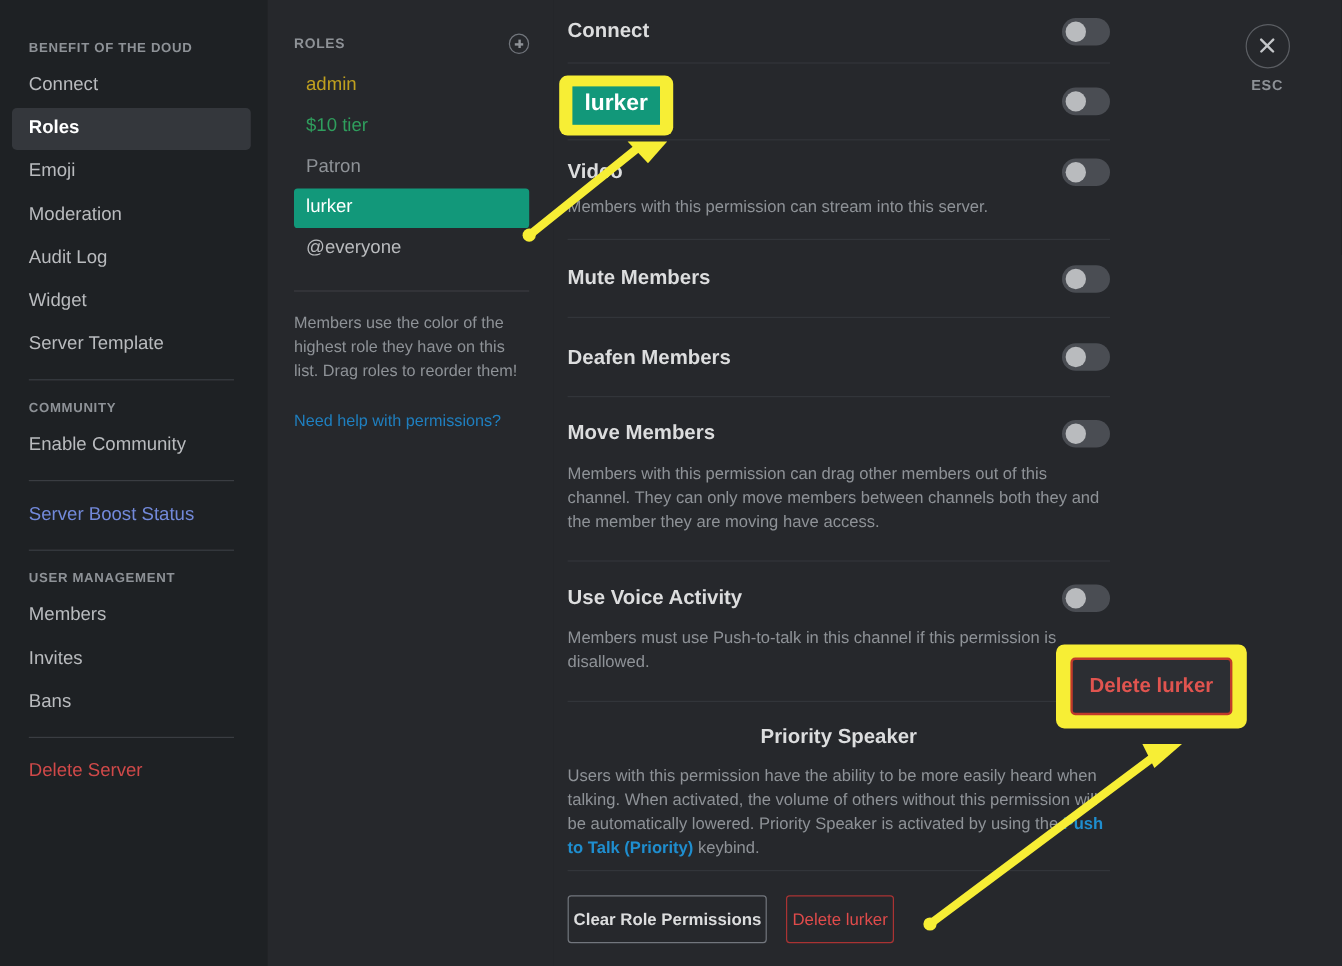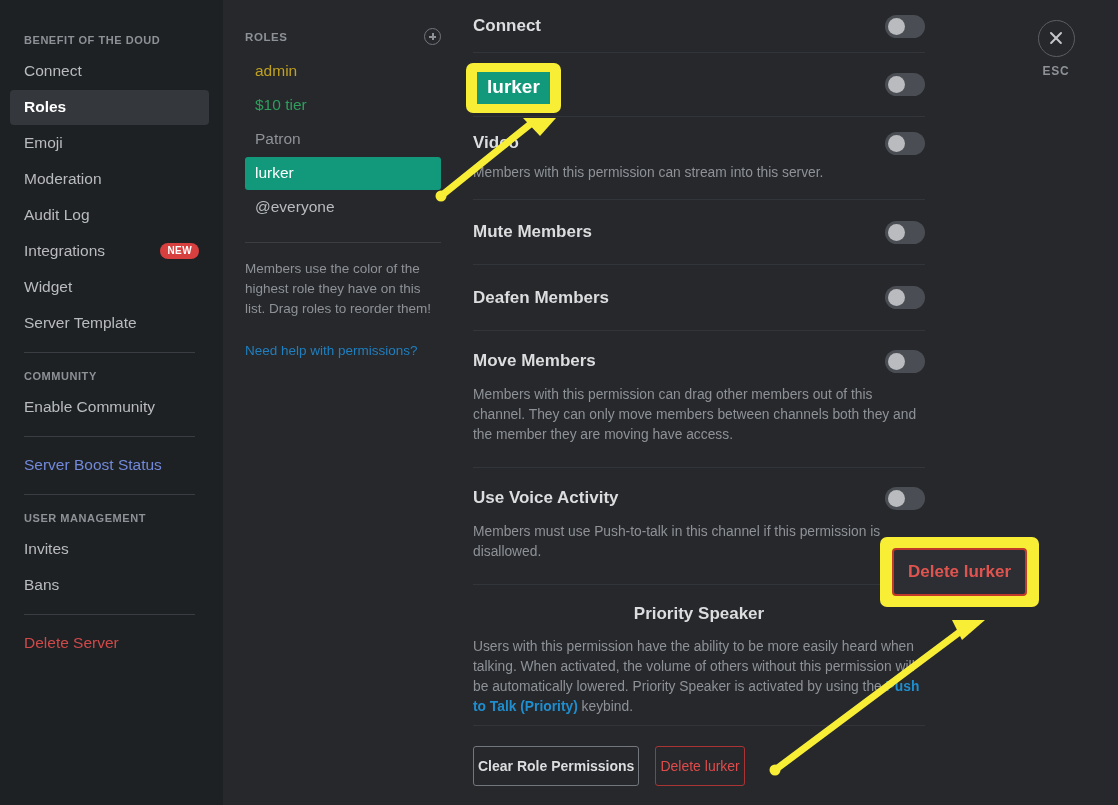"Integrations" div.side-item { html: <div> <span>Integrations</span> <span>NEW</span> </div> -> none }
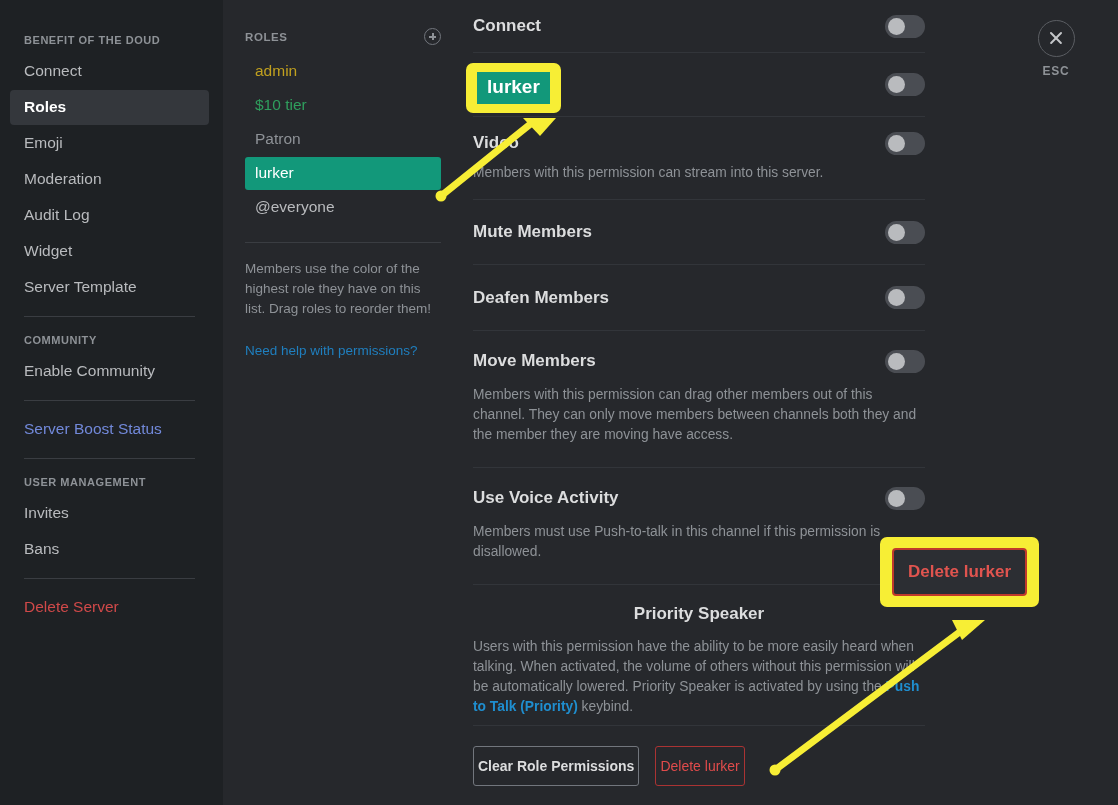"Members" div.side-item { html: none -> <div> <span>Members</span> </div> }
